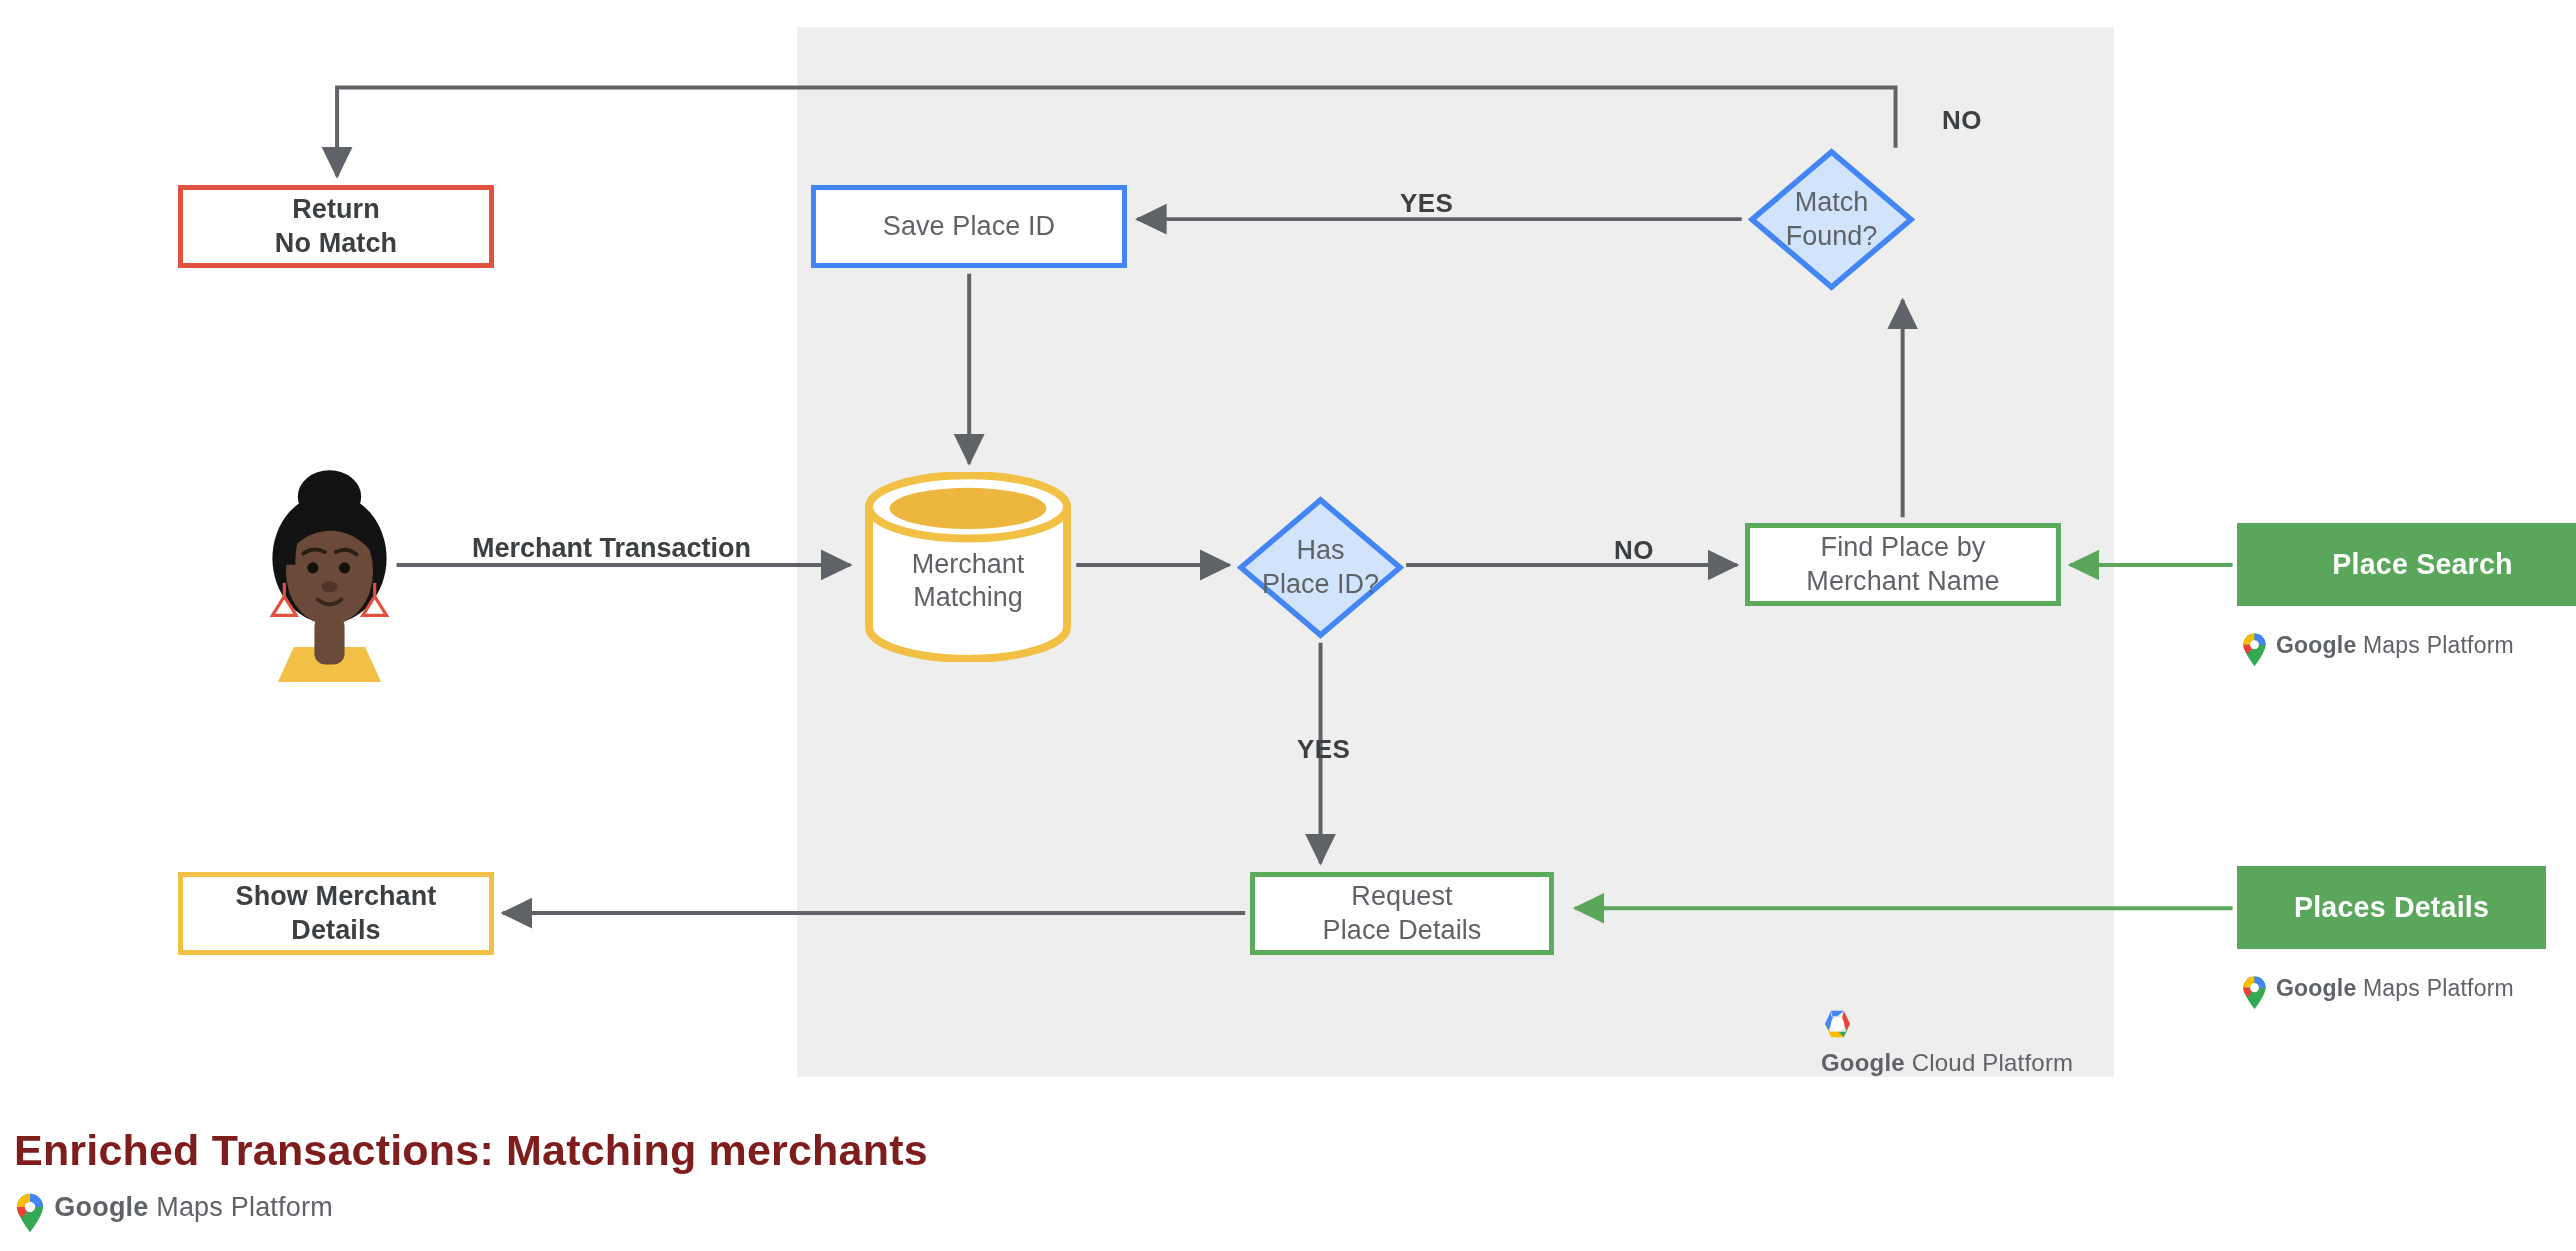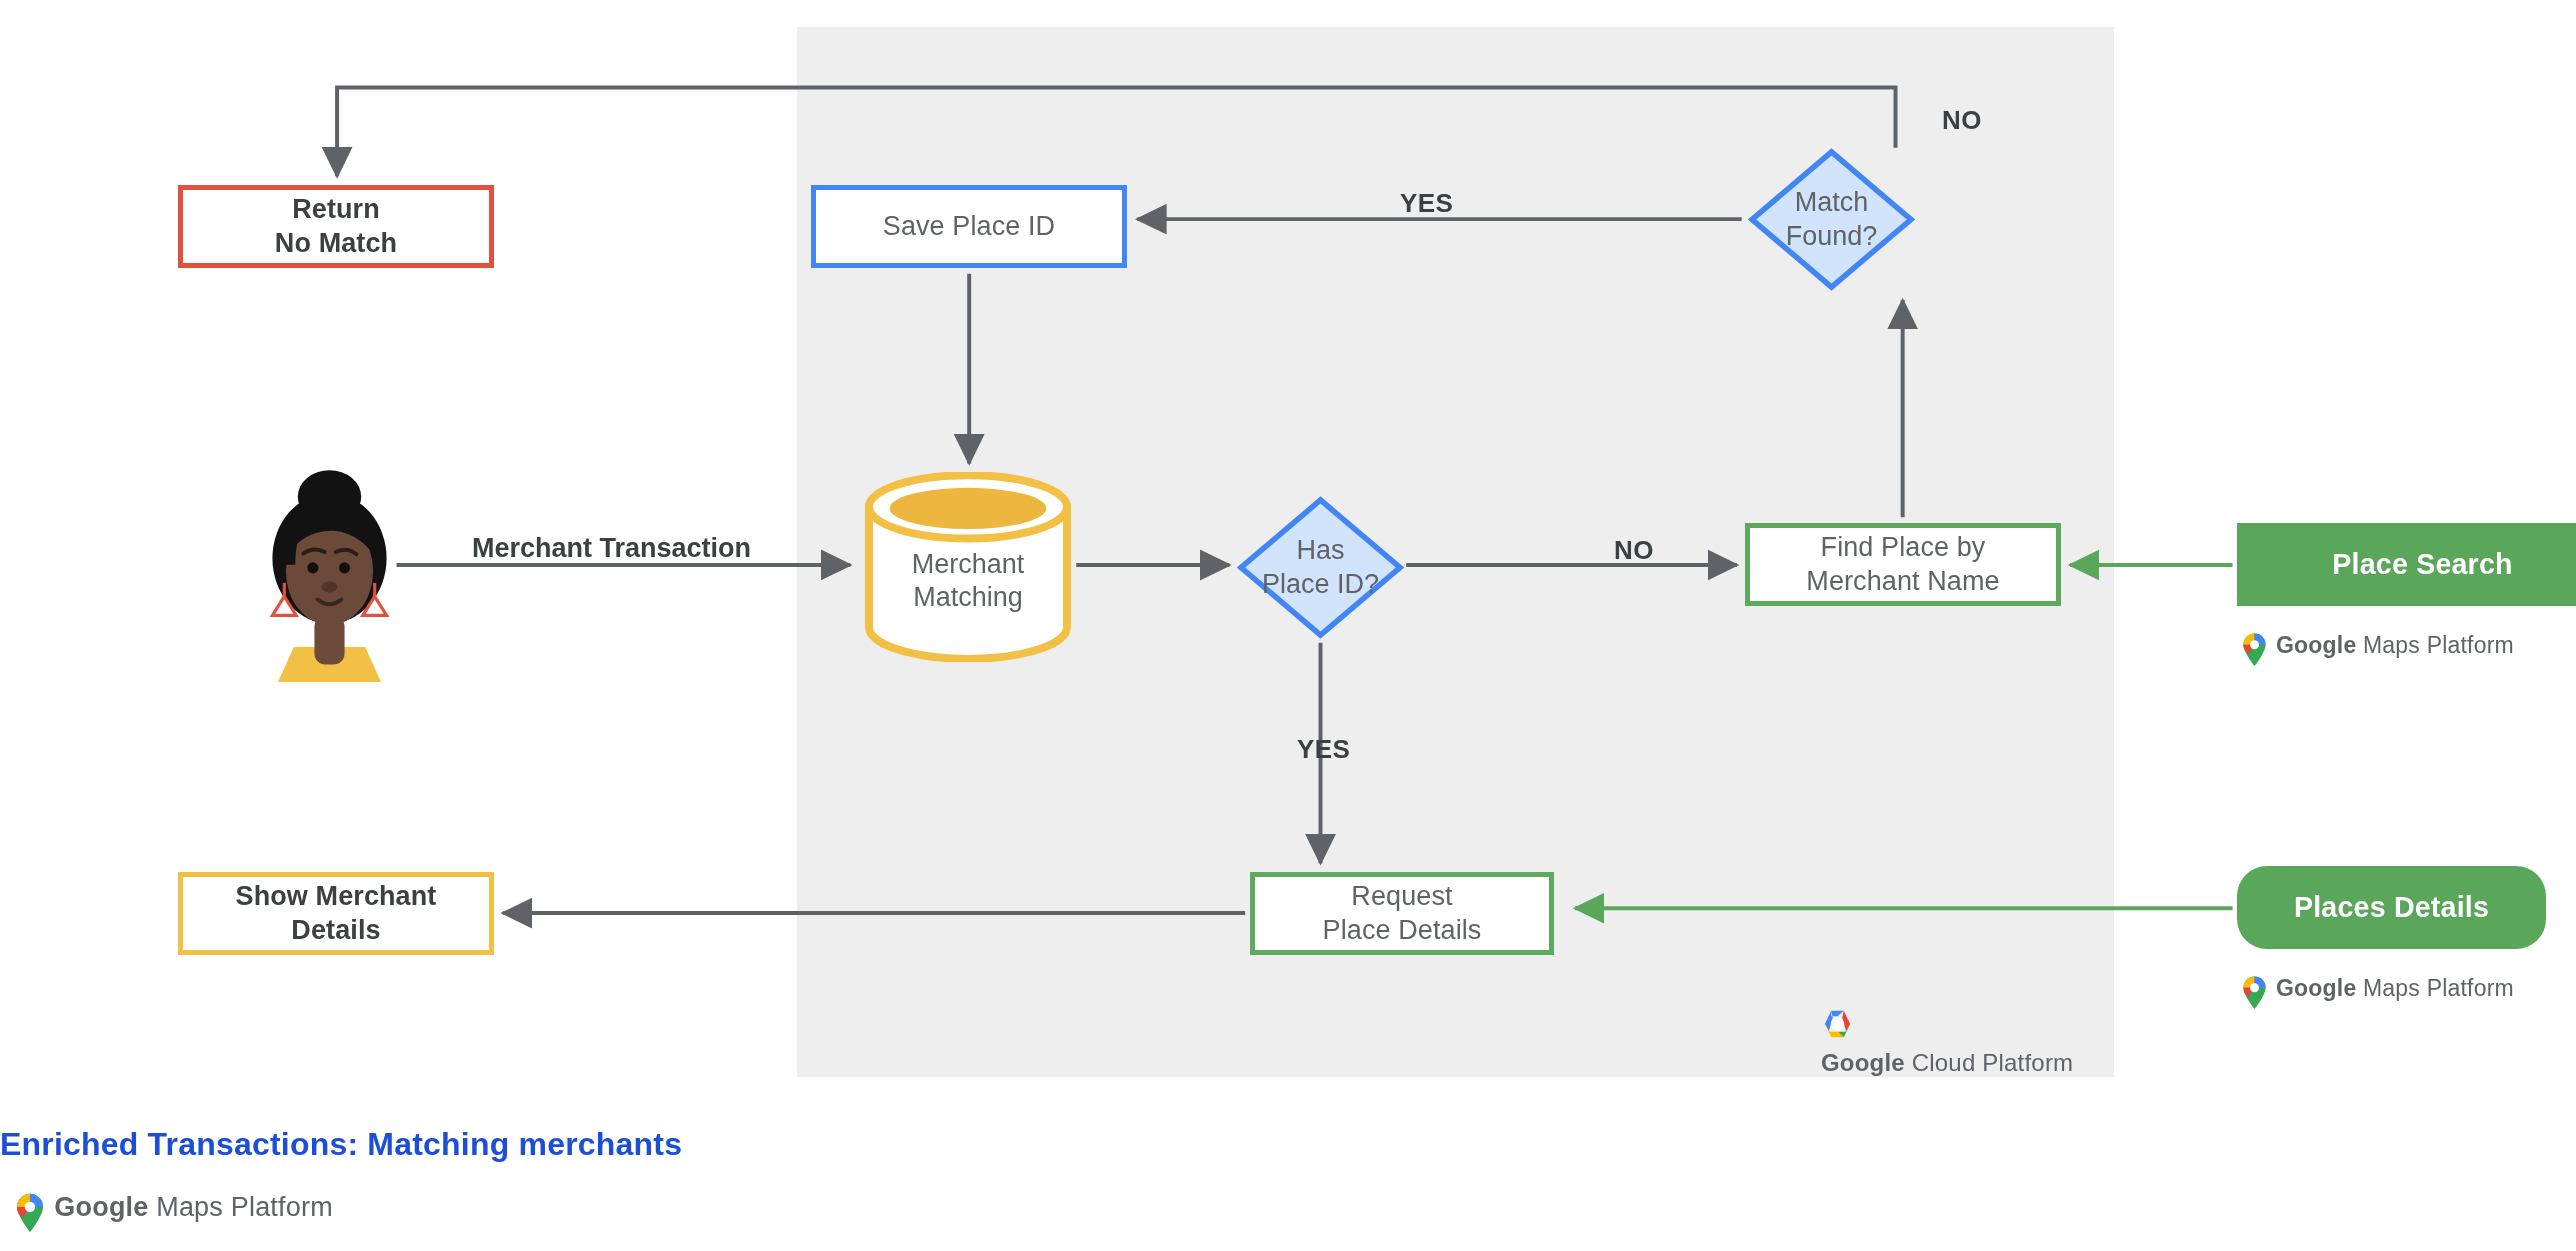"Places Details" #api-places-details { border-radius: 30px -> none }
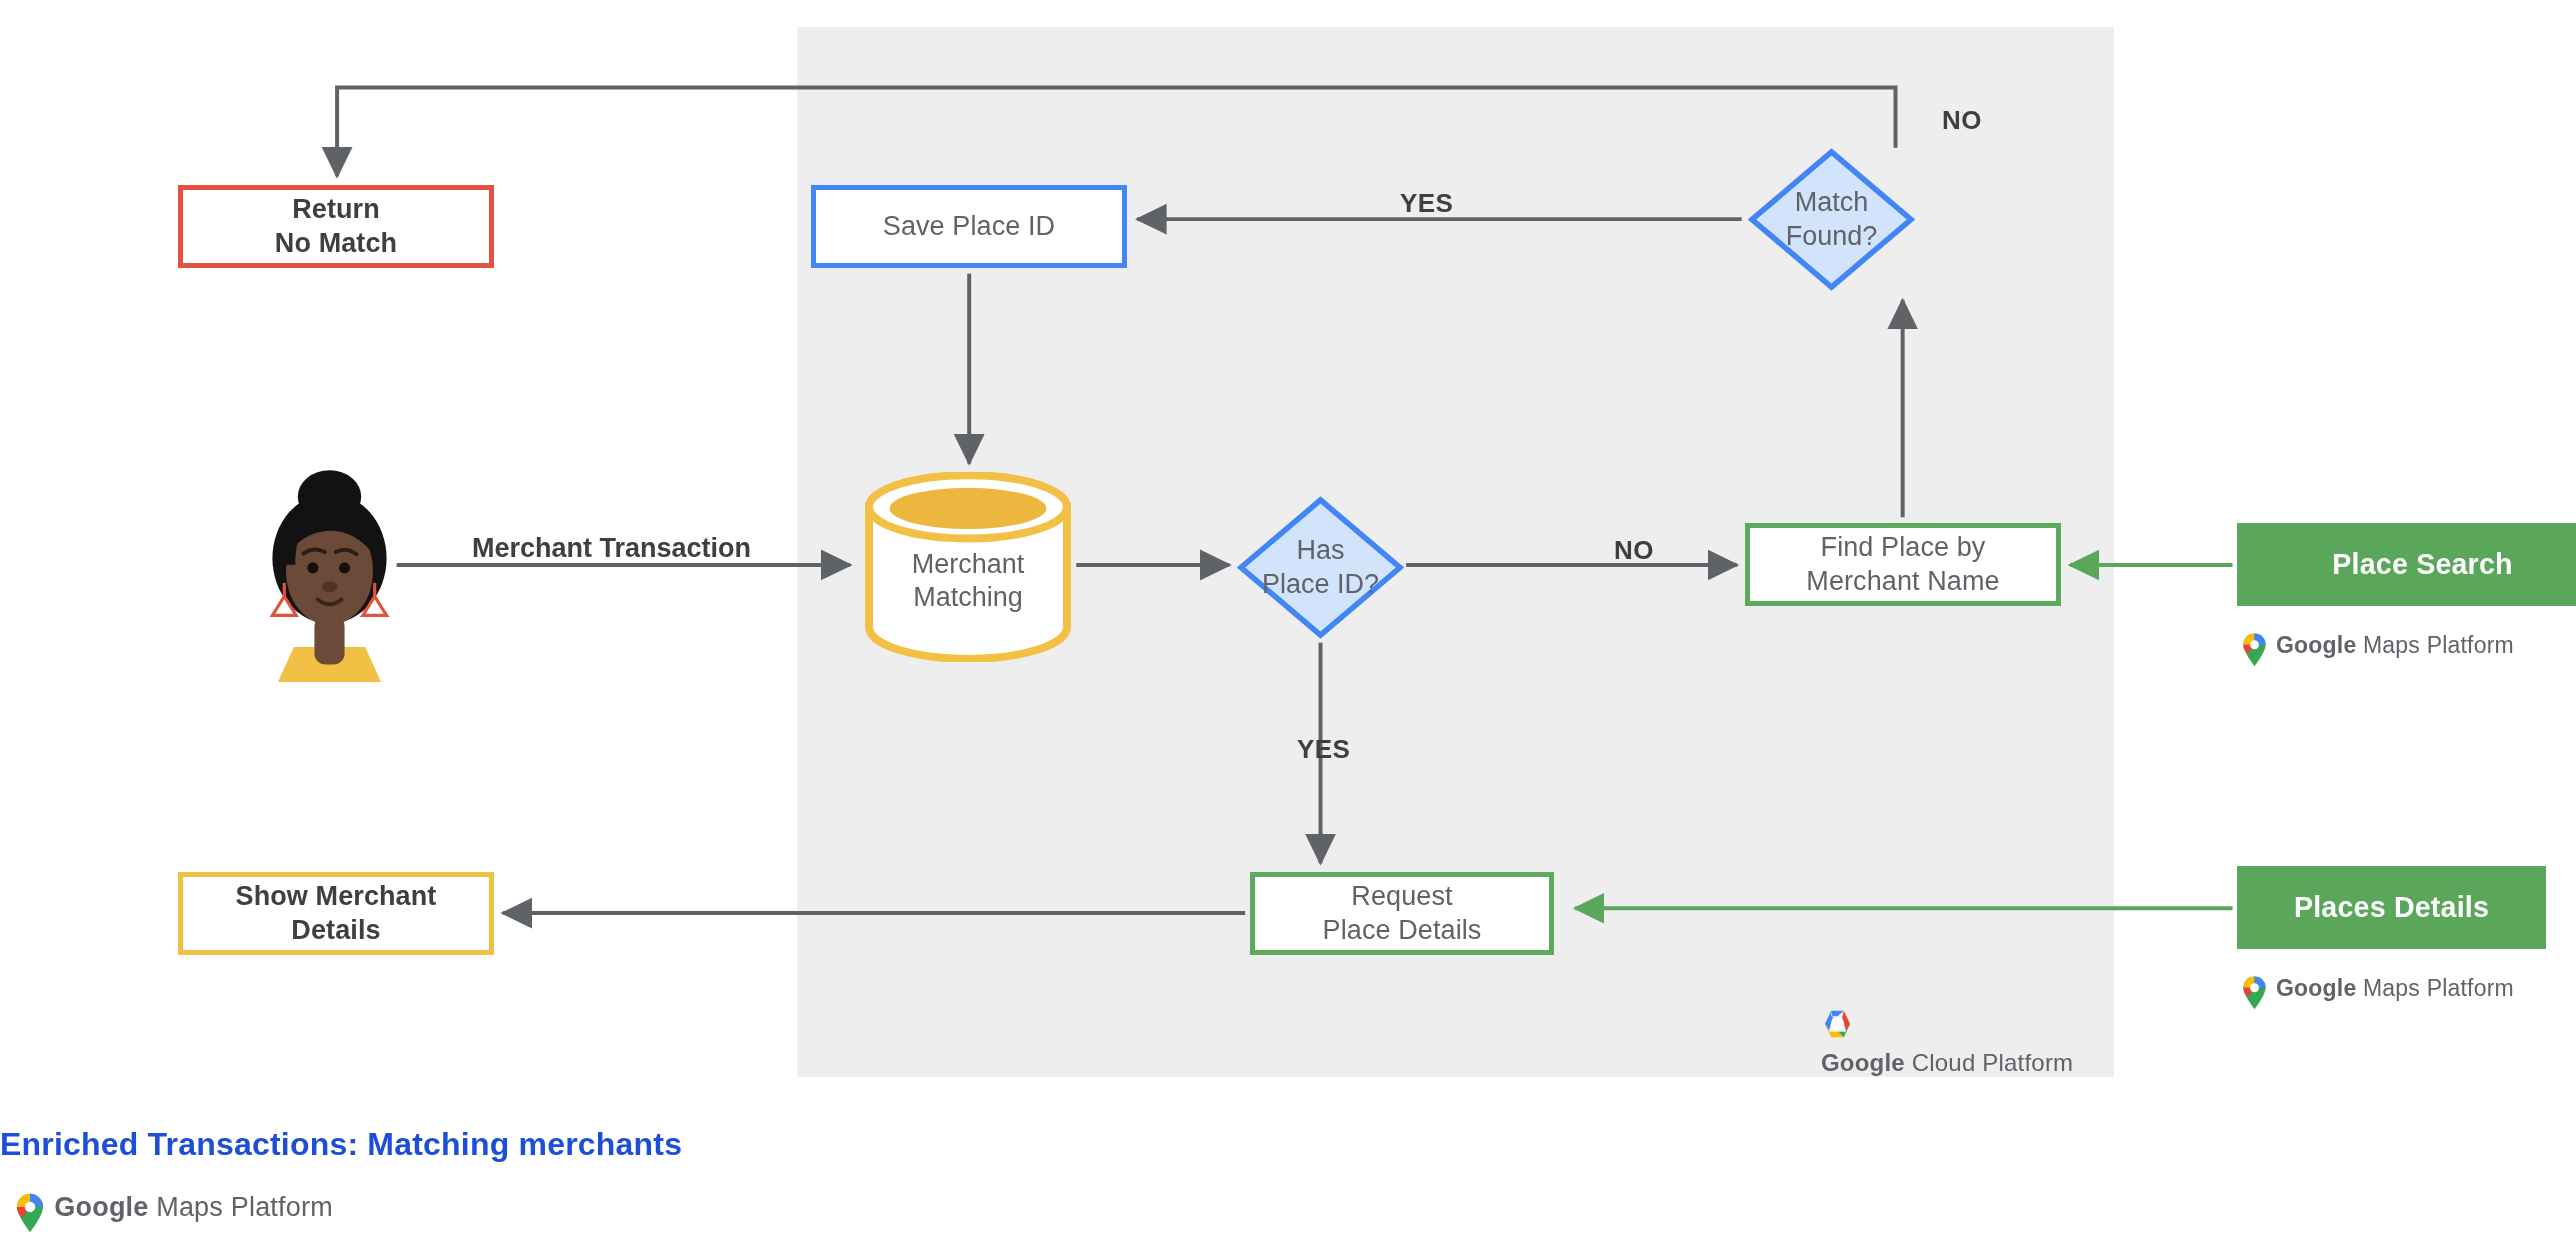"Enriched Transactions: Matching" #caption { color: #1d4ed8 -> #7f1d1d; font-size: 32px -> 43px; left: 0 -> 14px }
